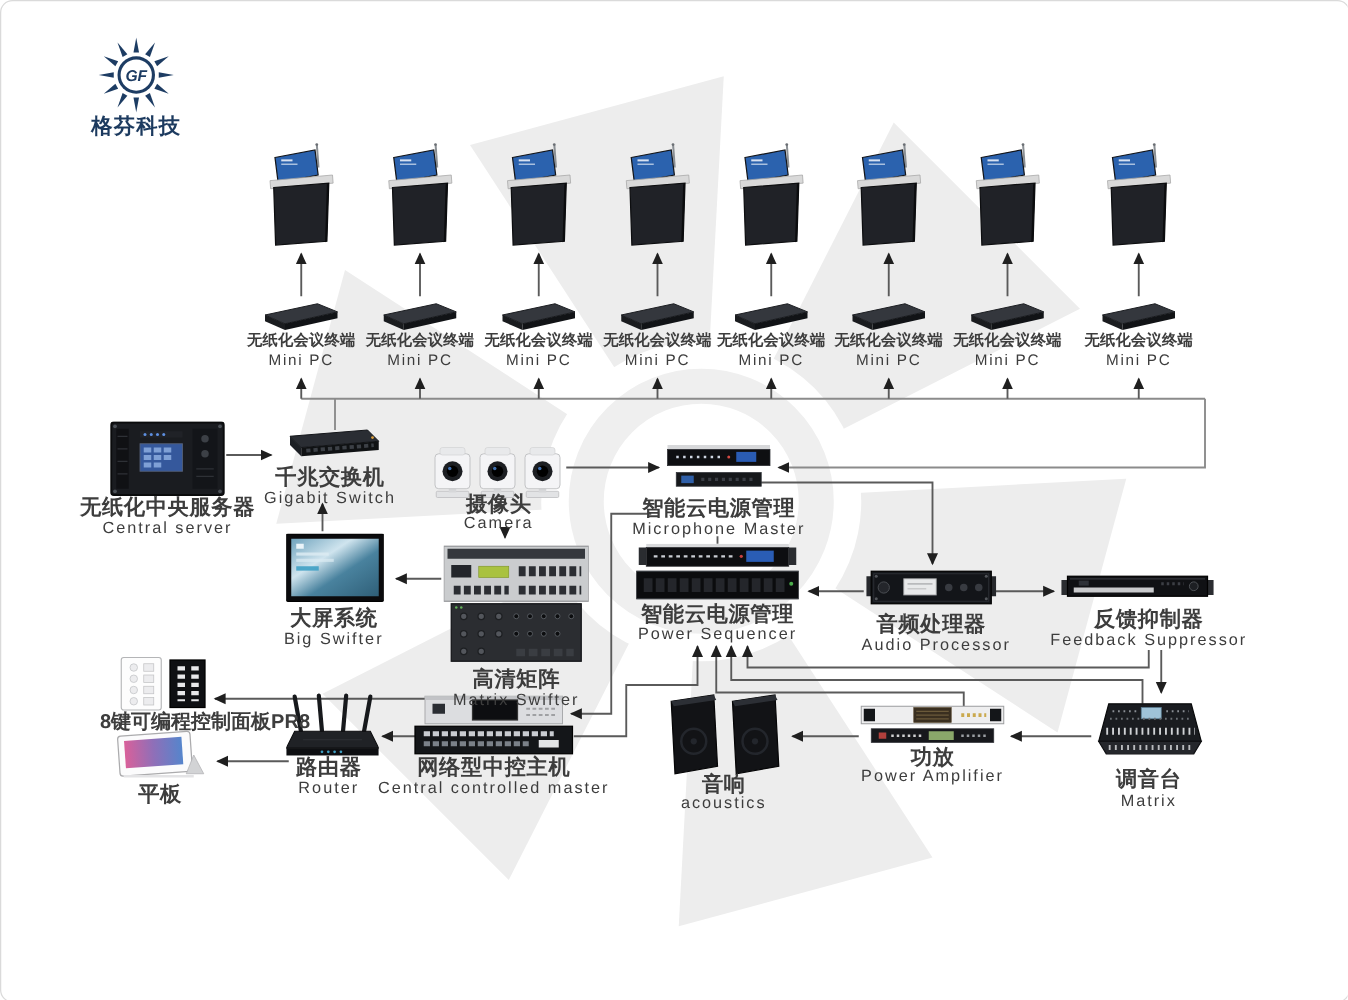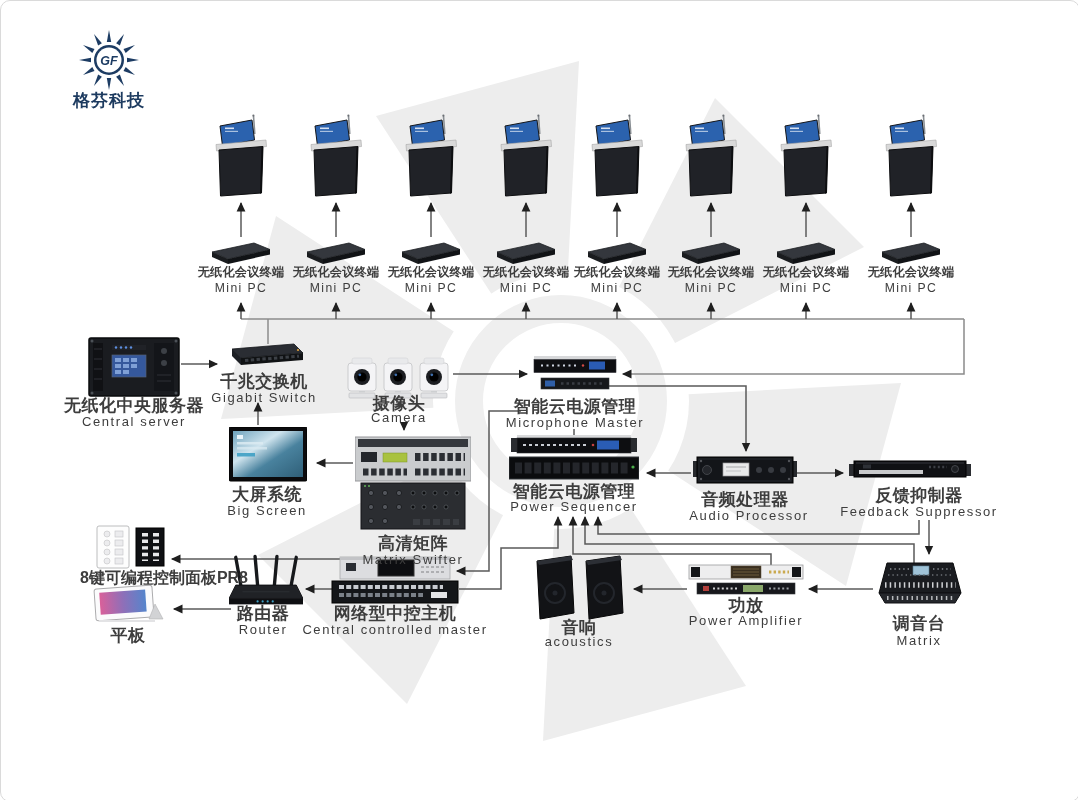"Big Screen" div.lblen { text: Screen -> Swifter }
